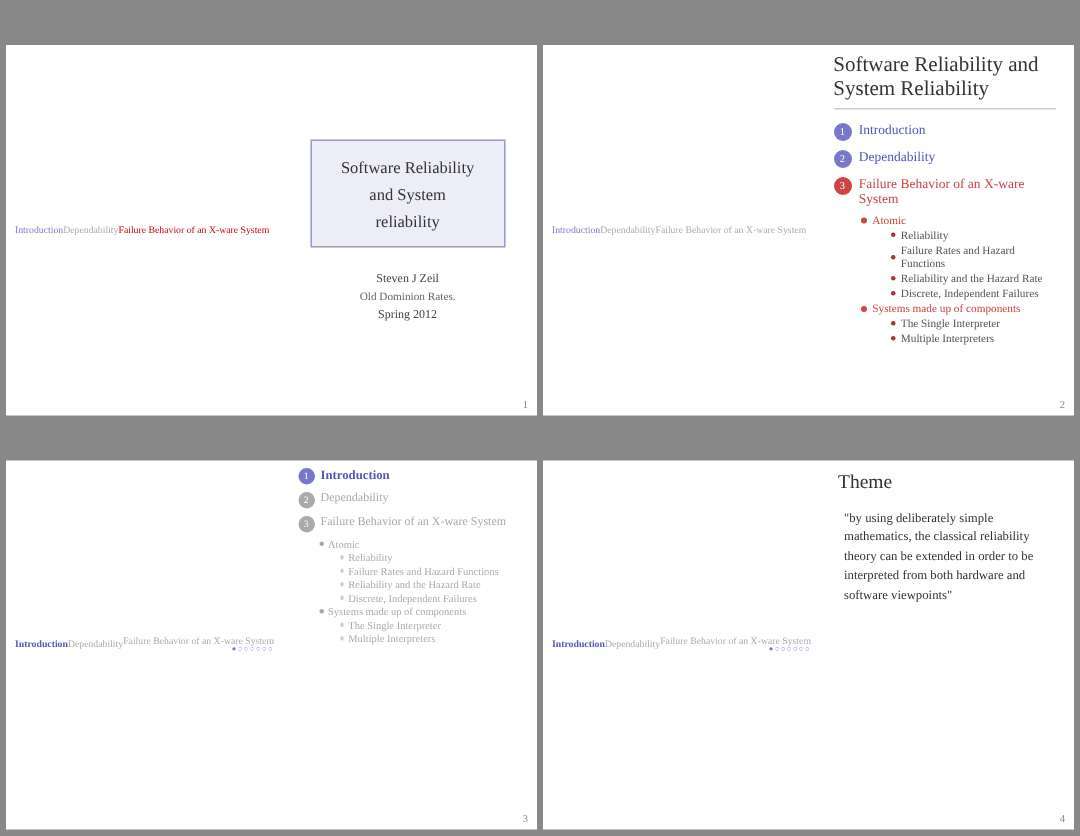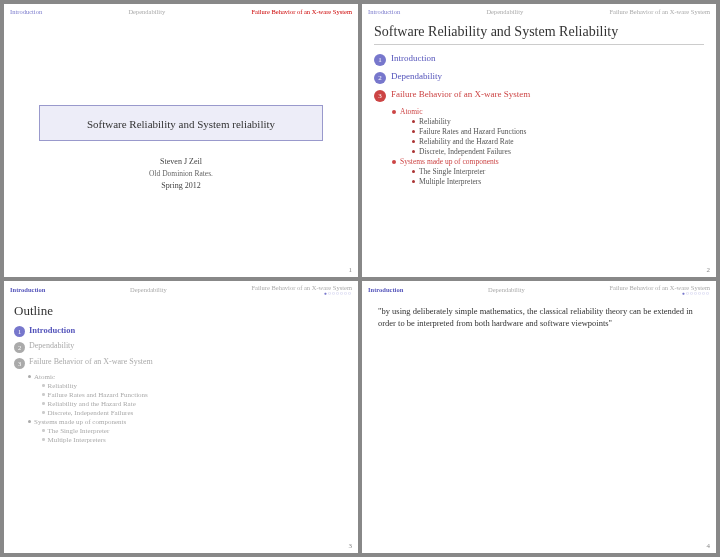"Software Reliability and System" .slide { flex-direction: column -> row; margin-top: none -> 26px }
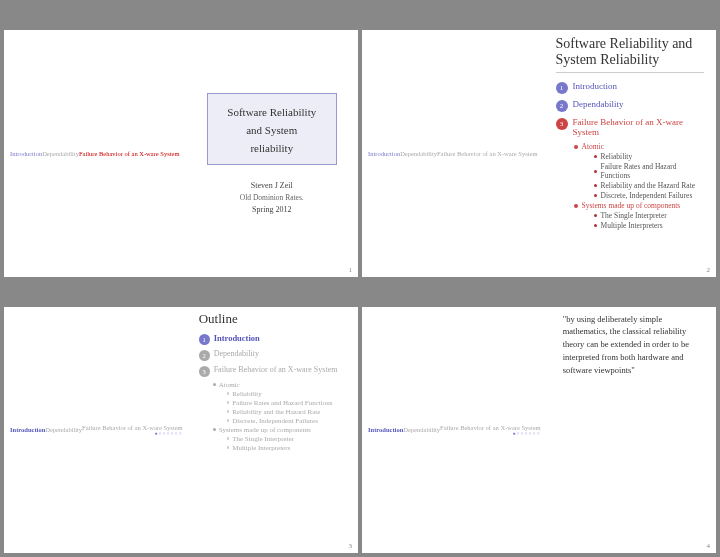"Outline" div.outline-title { html: <div>Outline</div> -> none }
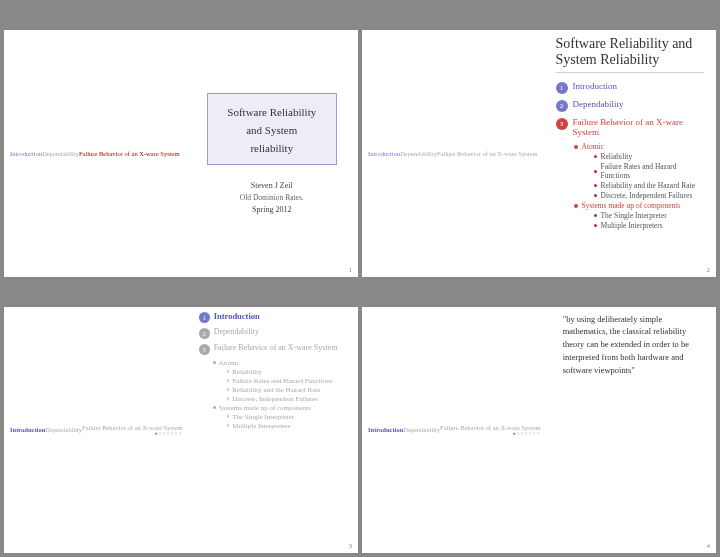"Theme" div.theme-title { html: none -> <div>Theme</div> }
